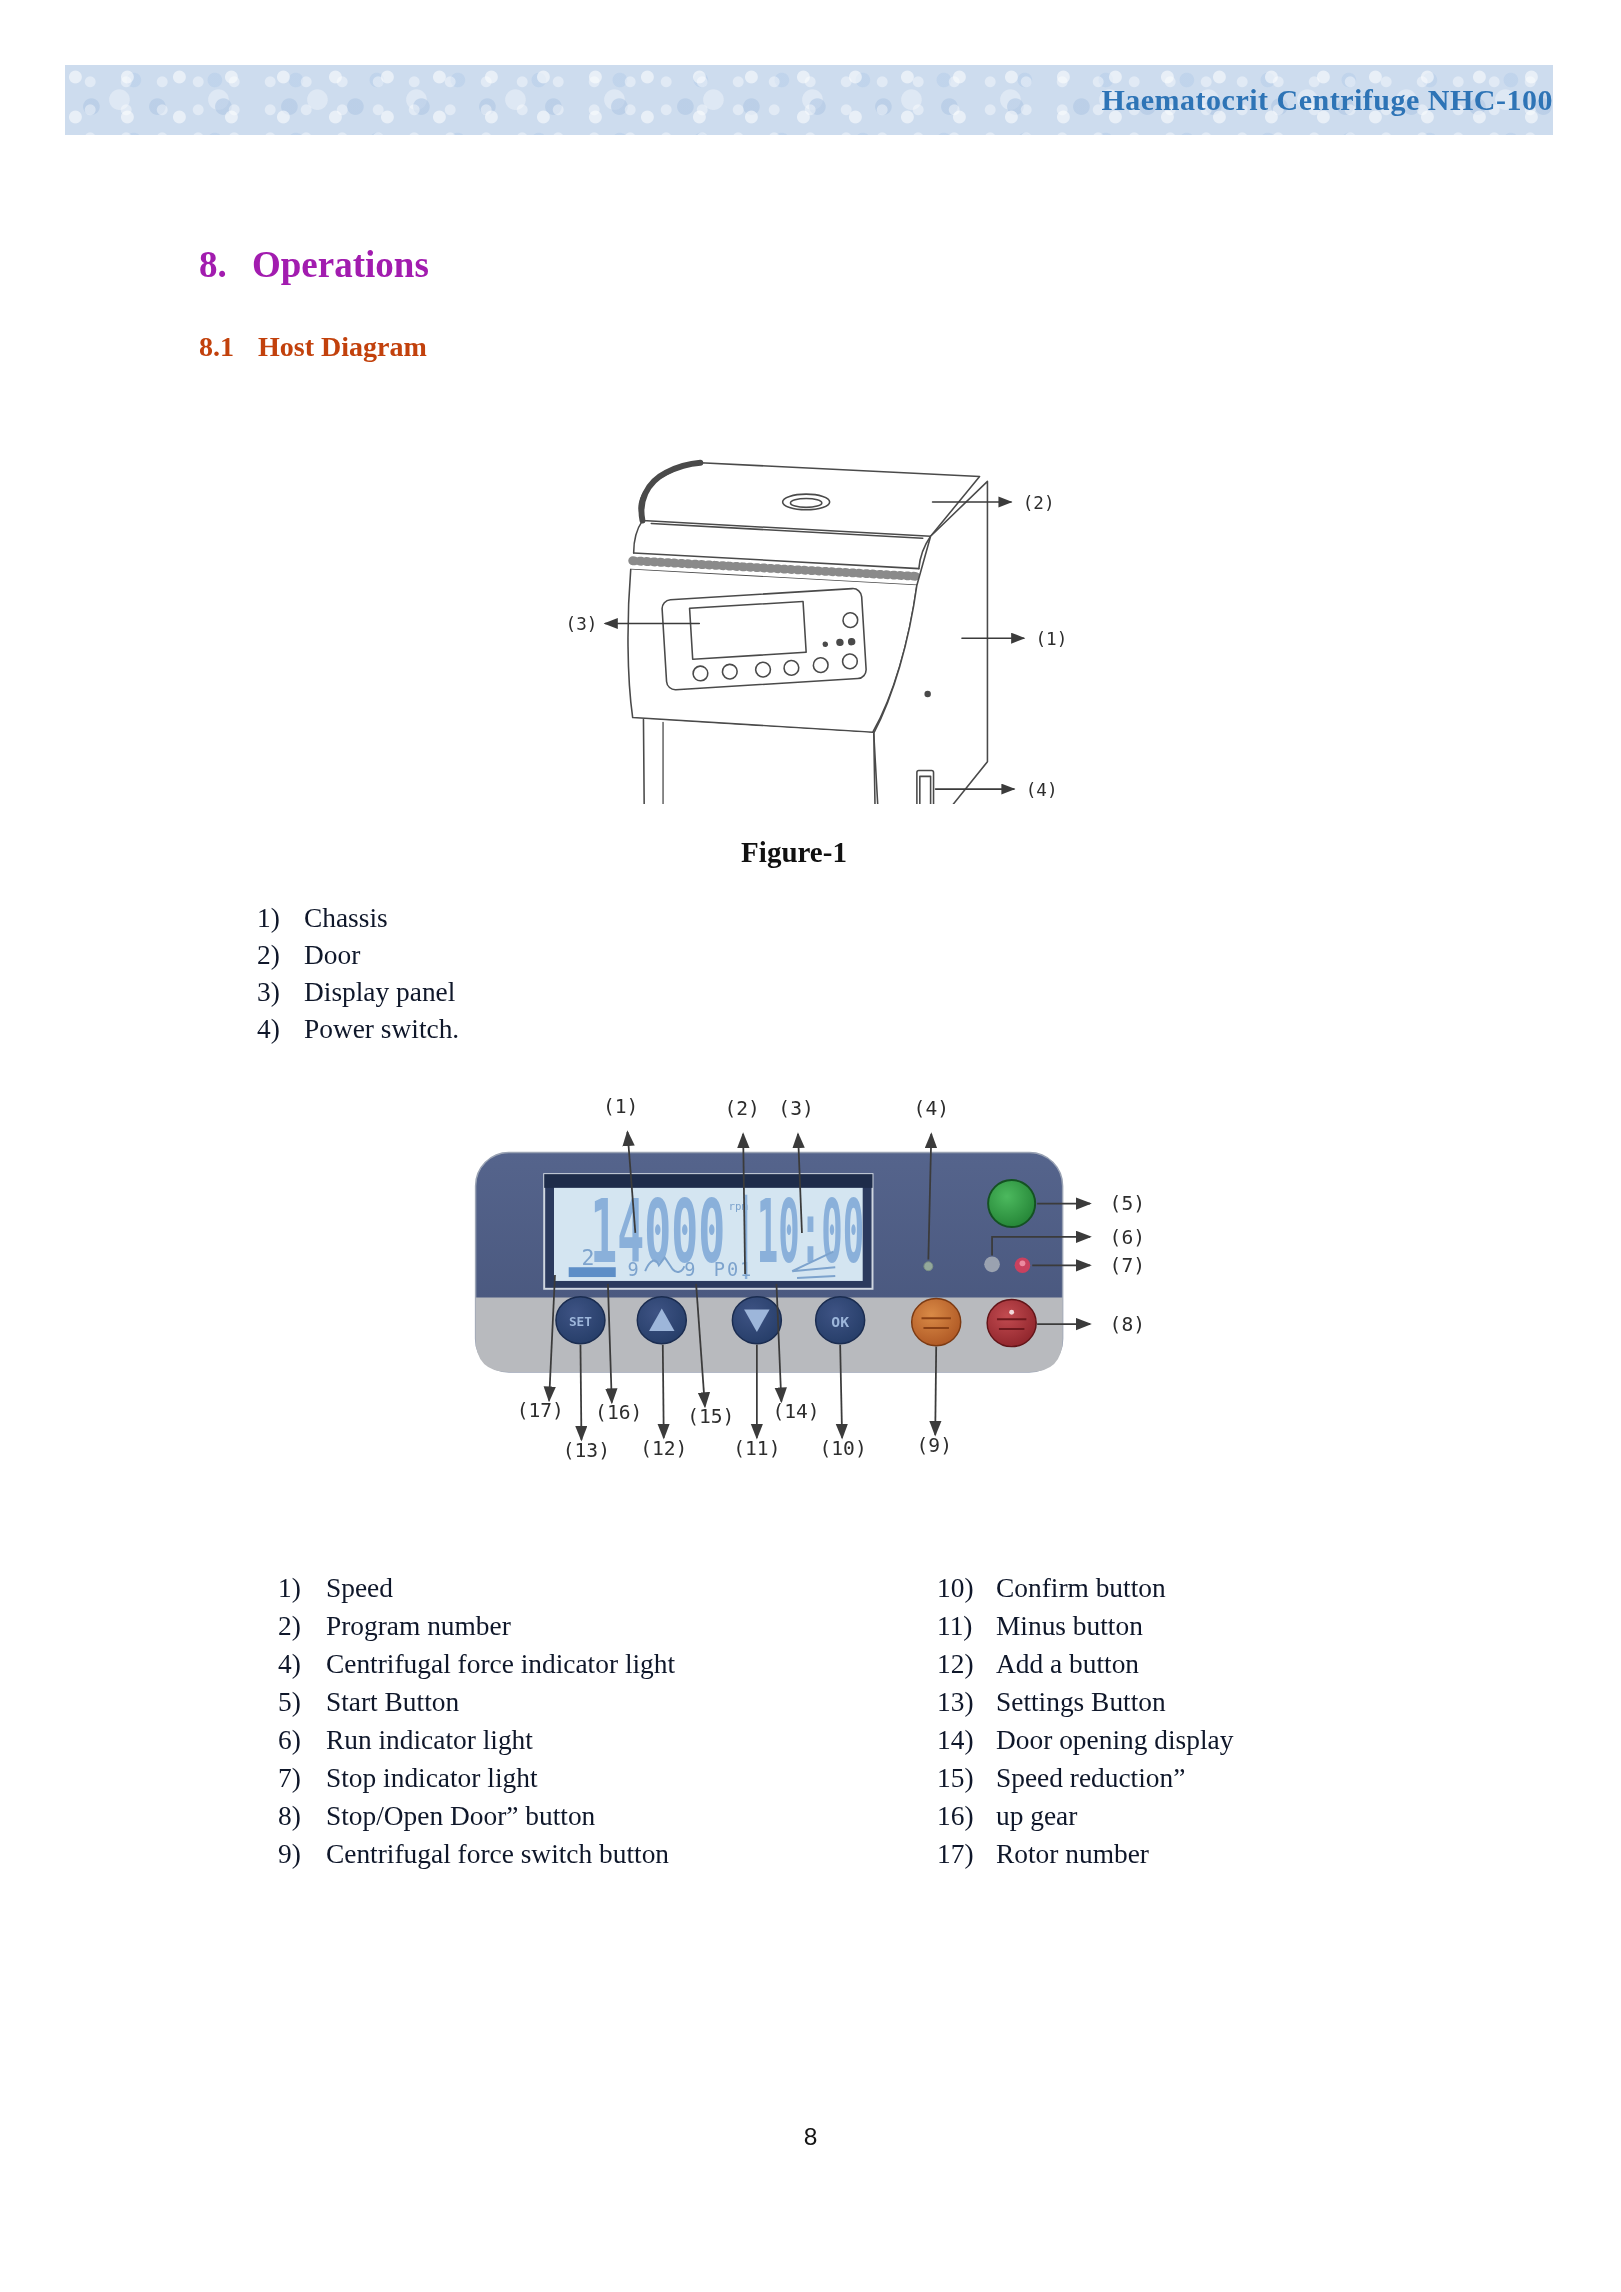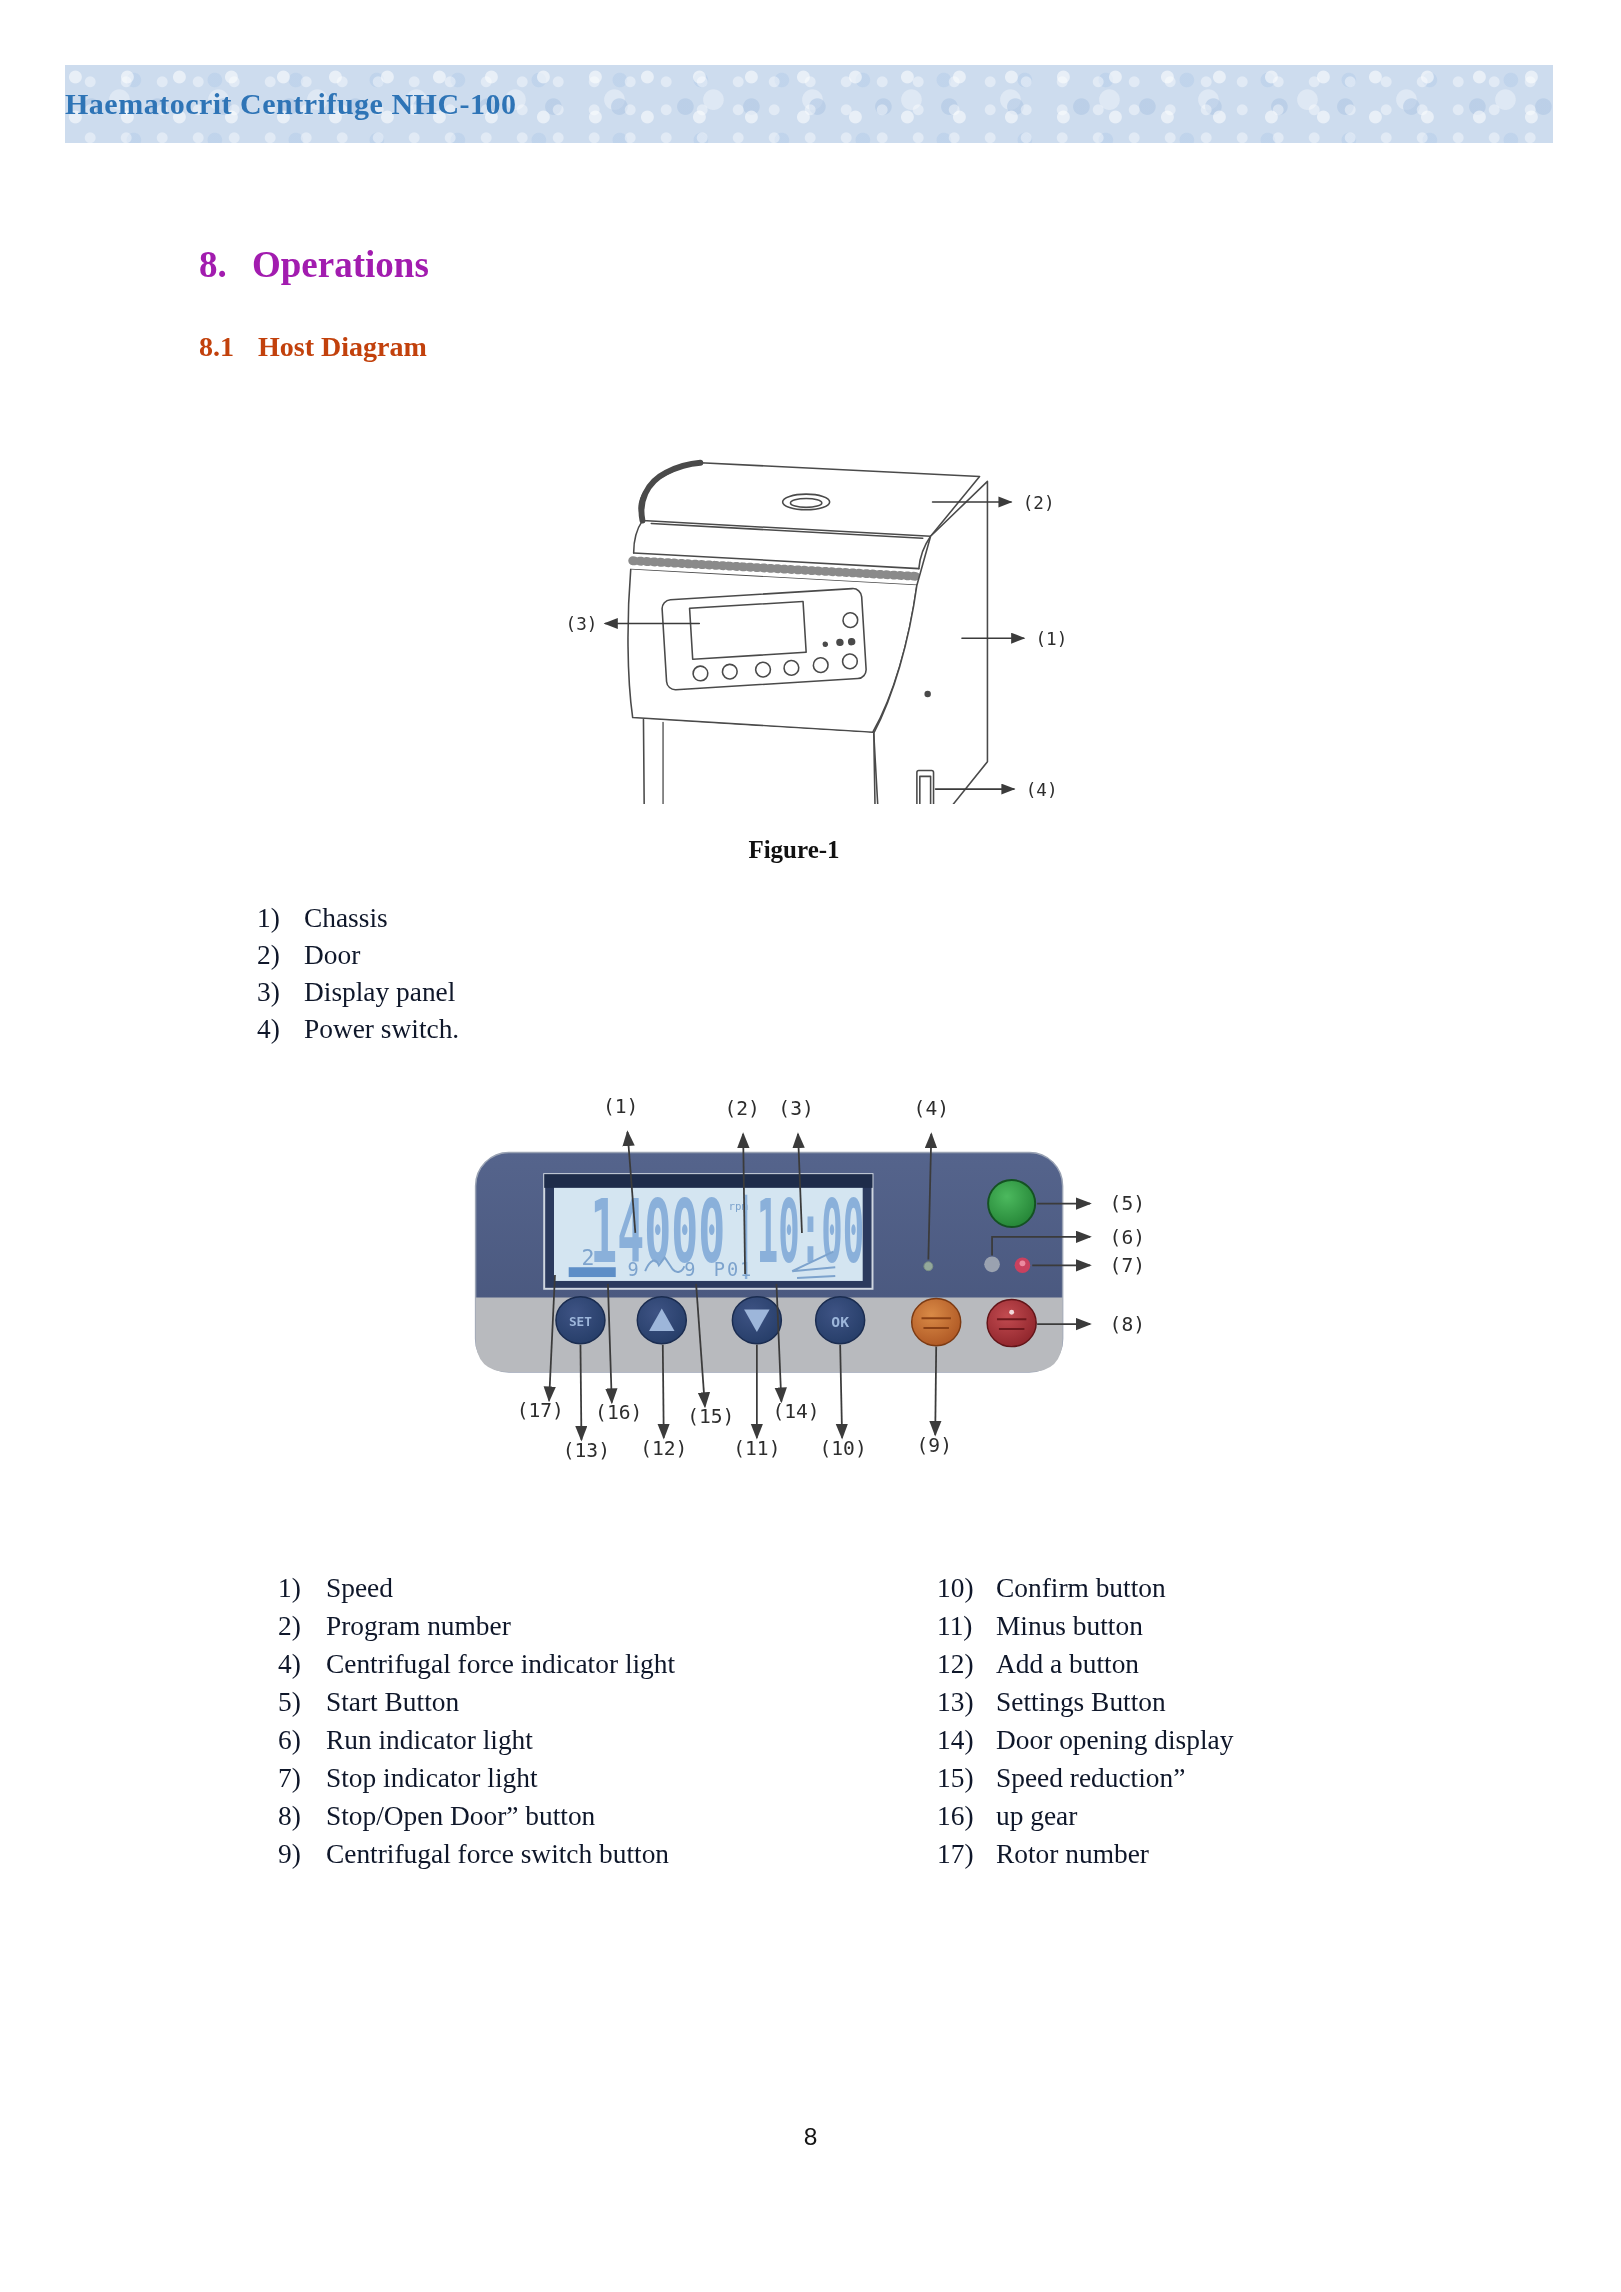"Haematocrit Centrifuge NHC-100" .banner { height: 78px -> 70px; justify-content: flex-start -> flex-end }
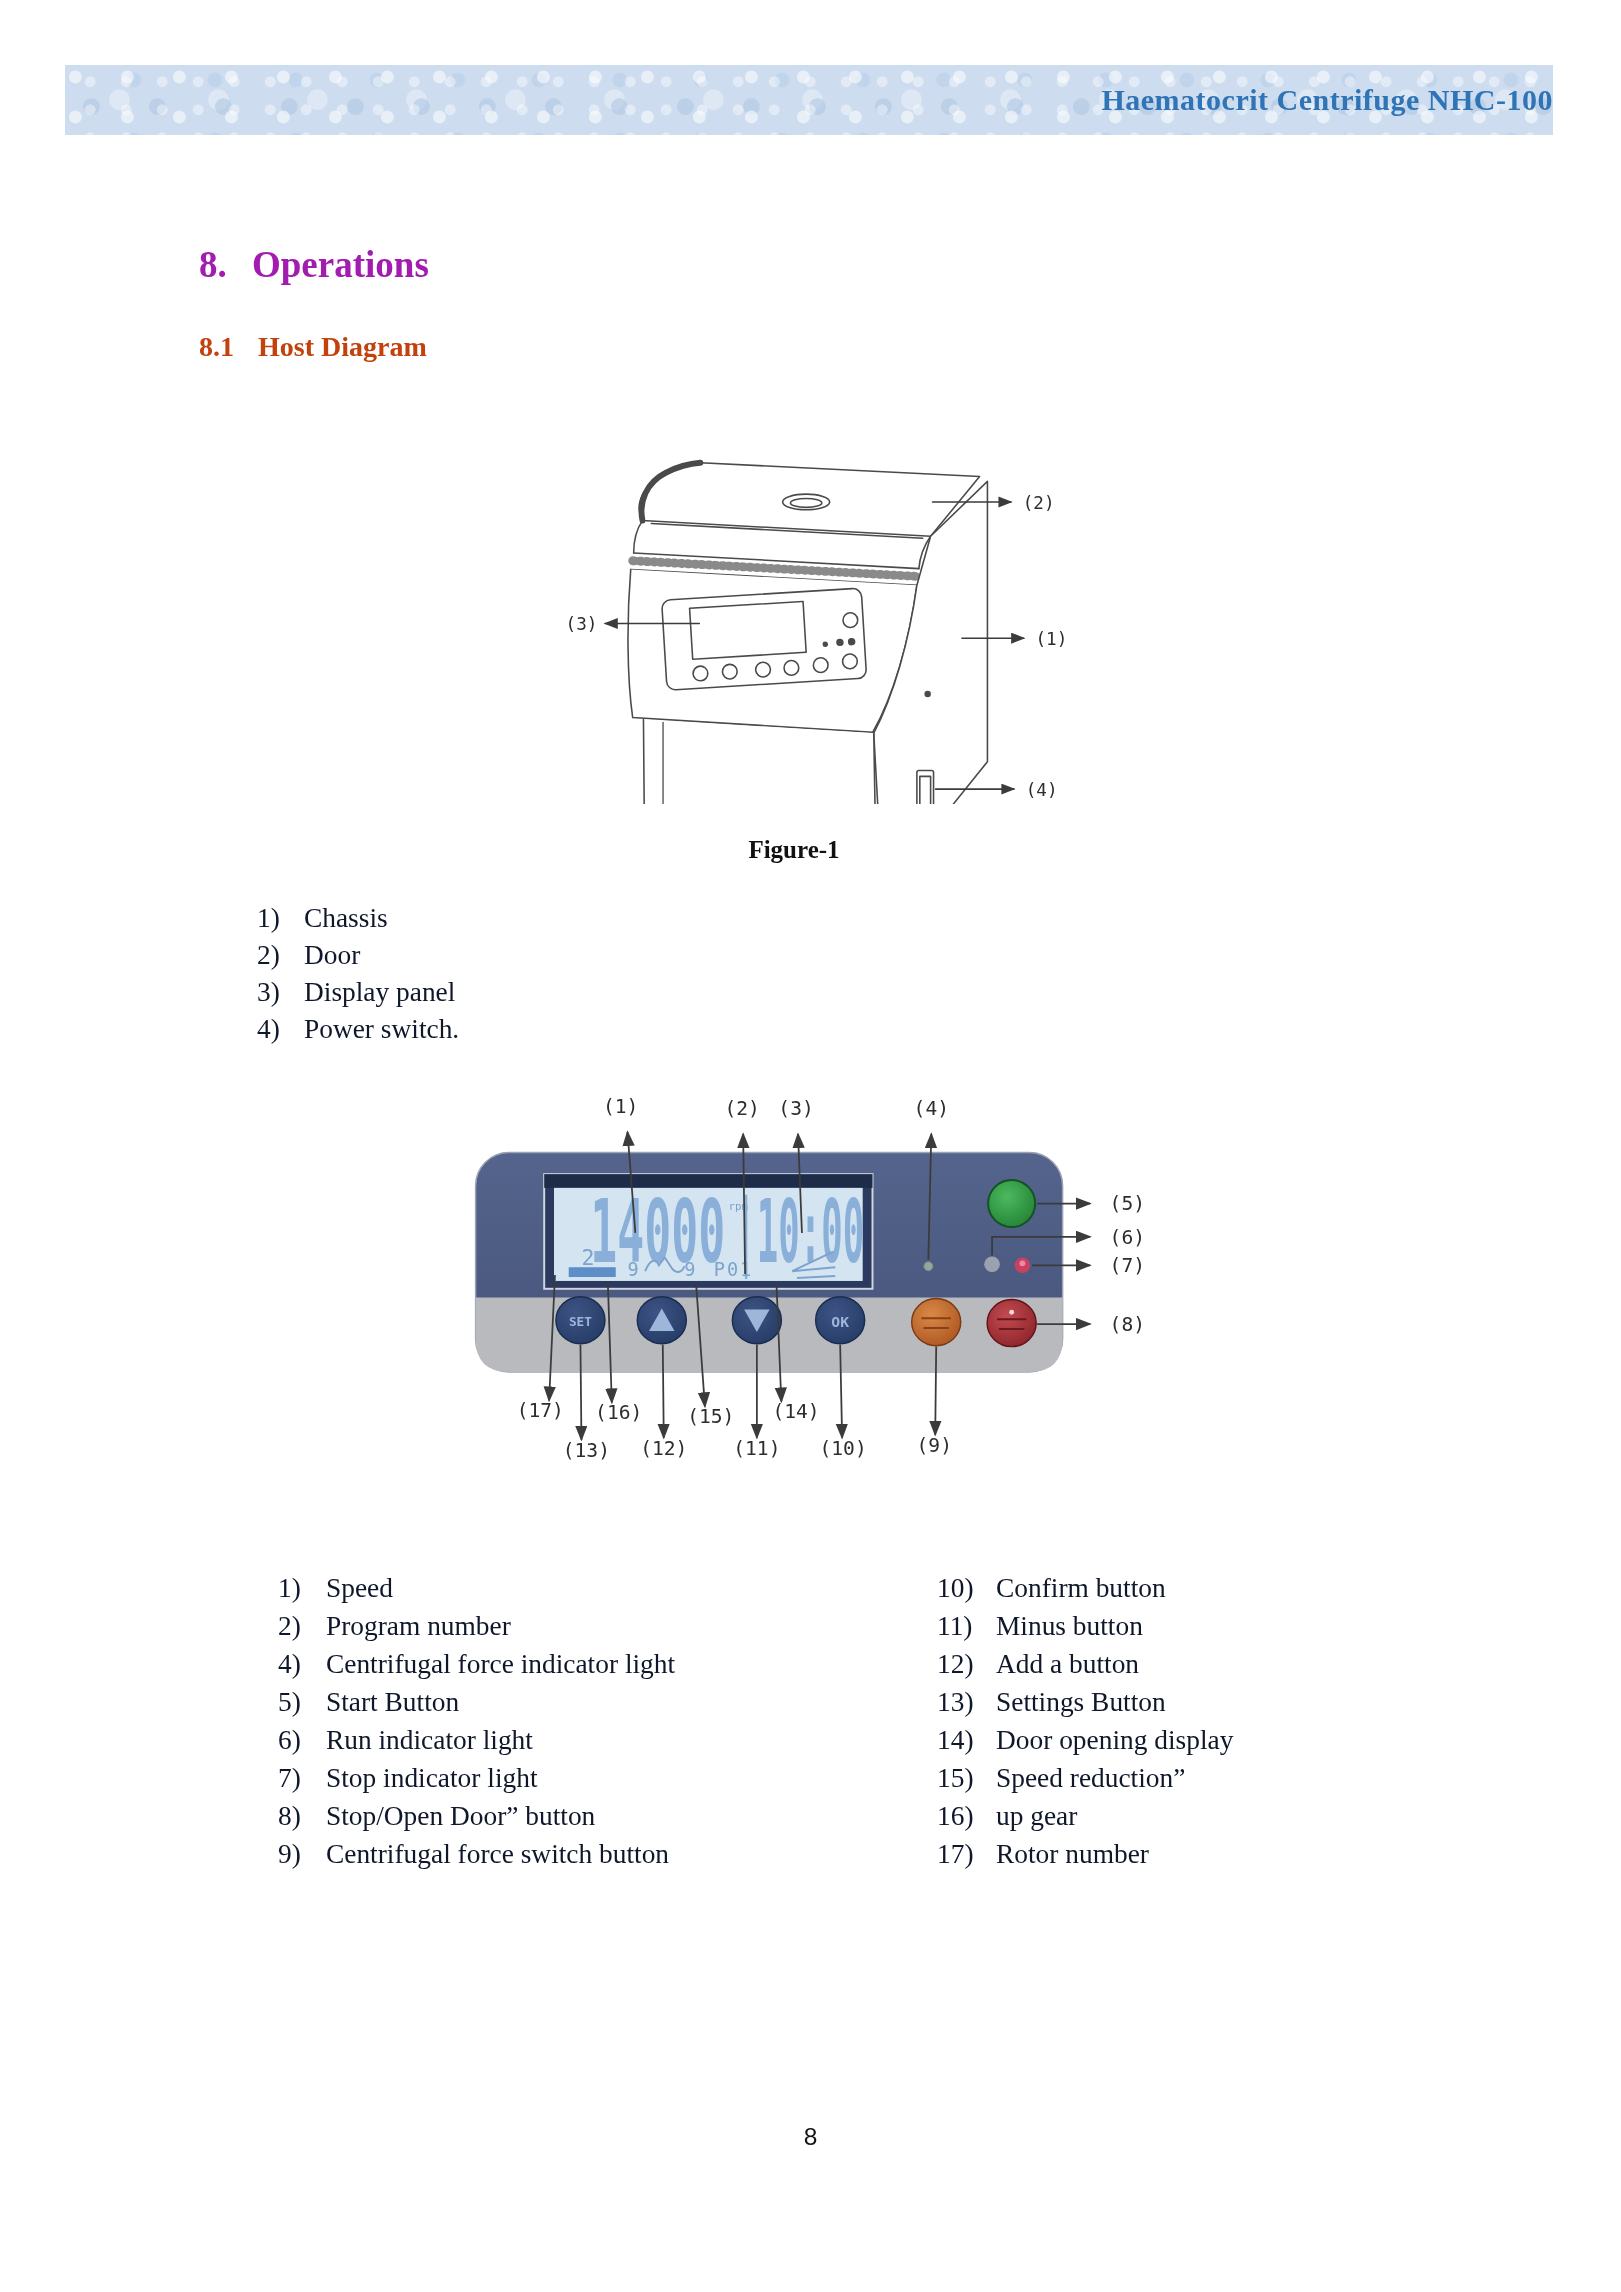"Figure-1" .caption { font-size: 25px -> 29px }
